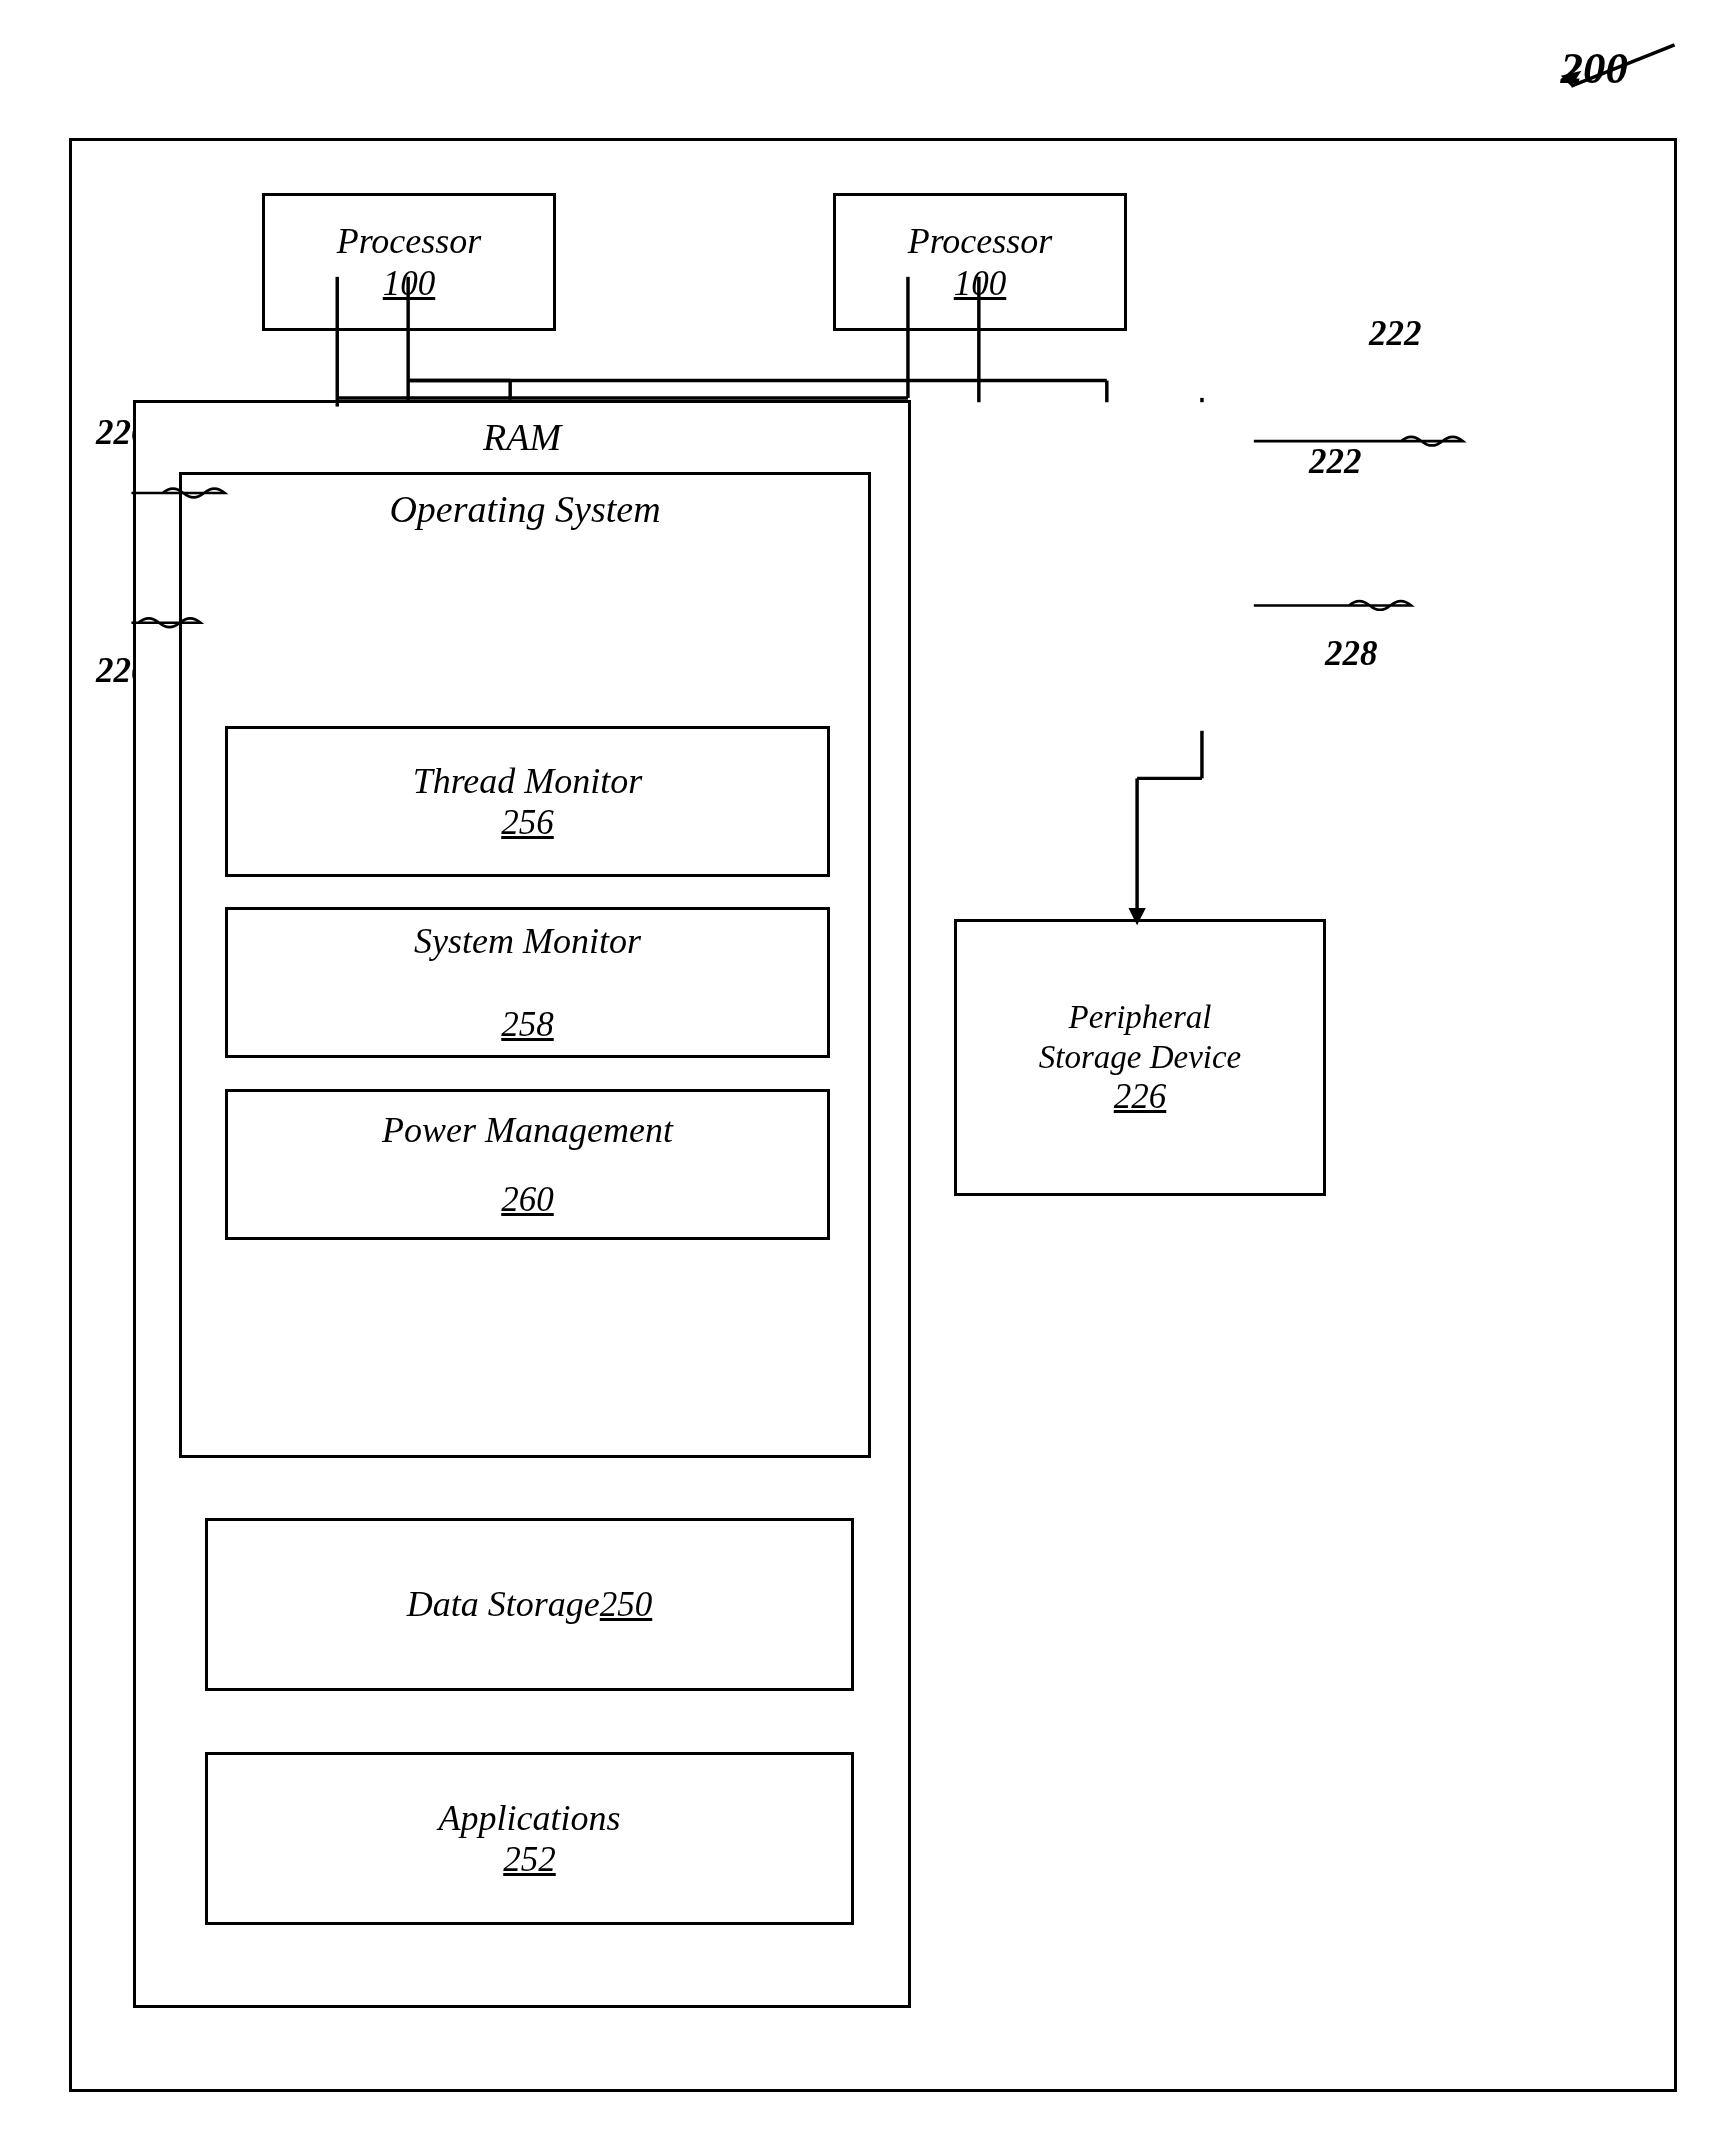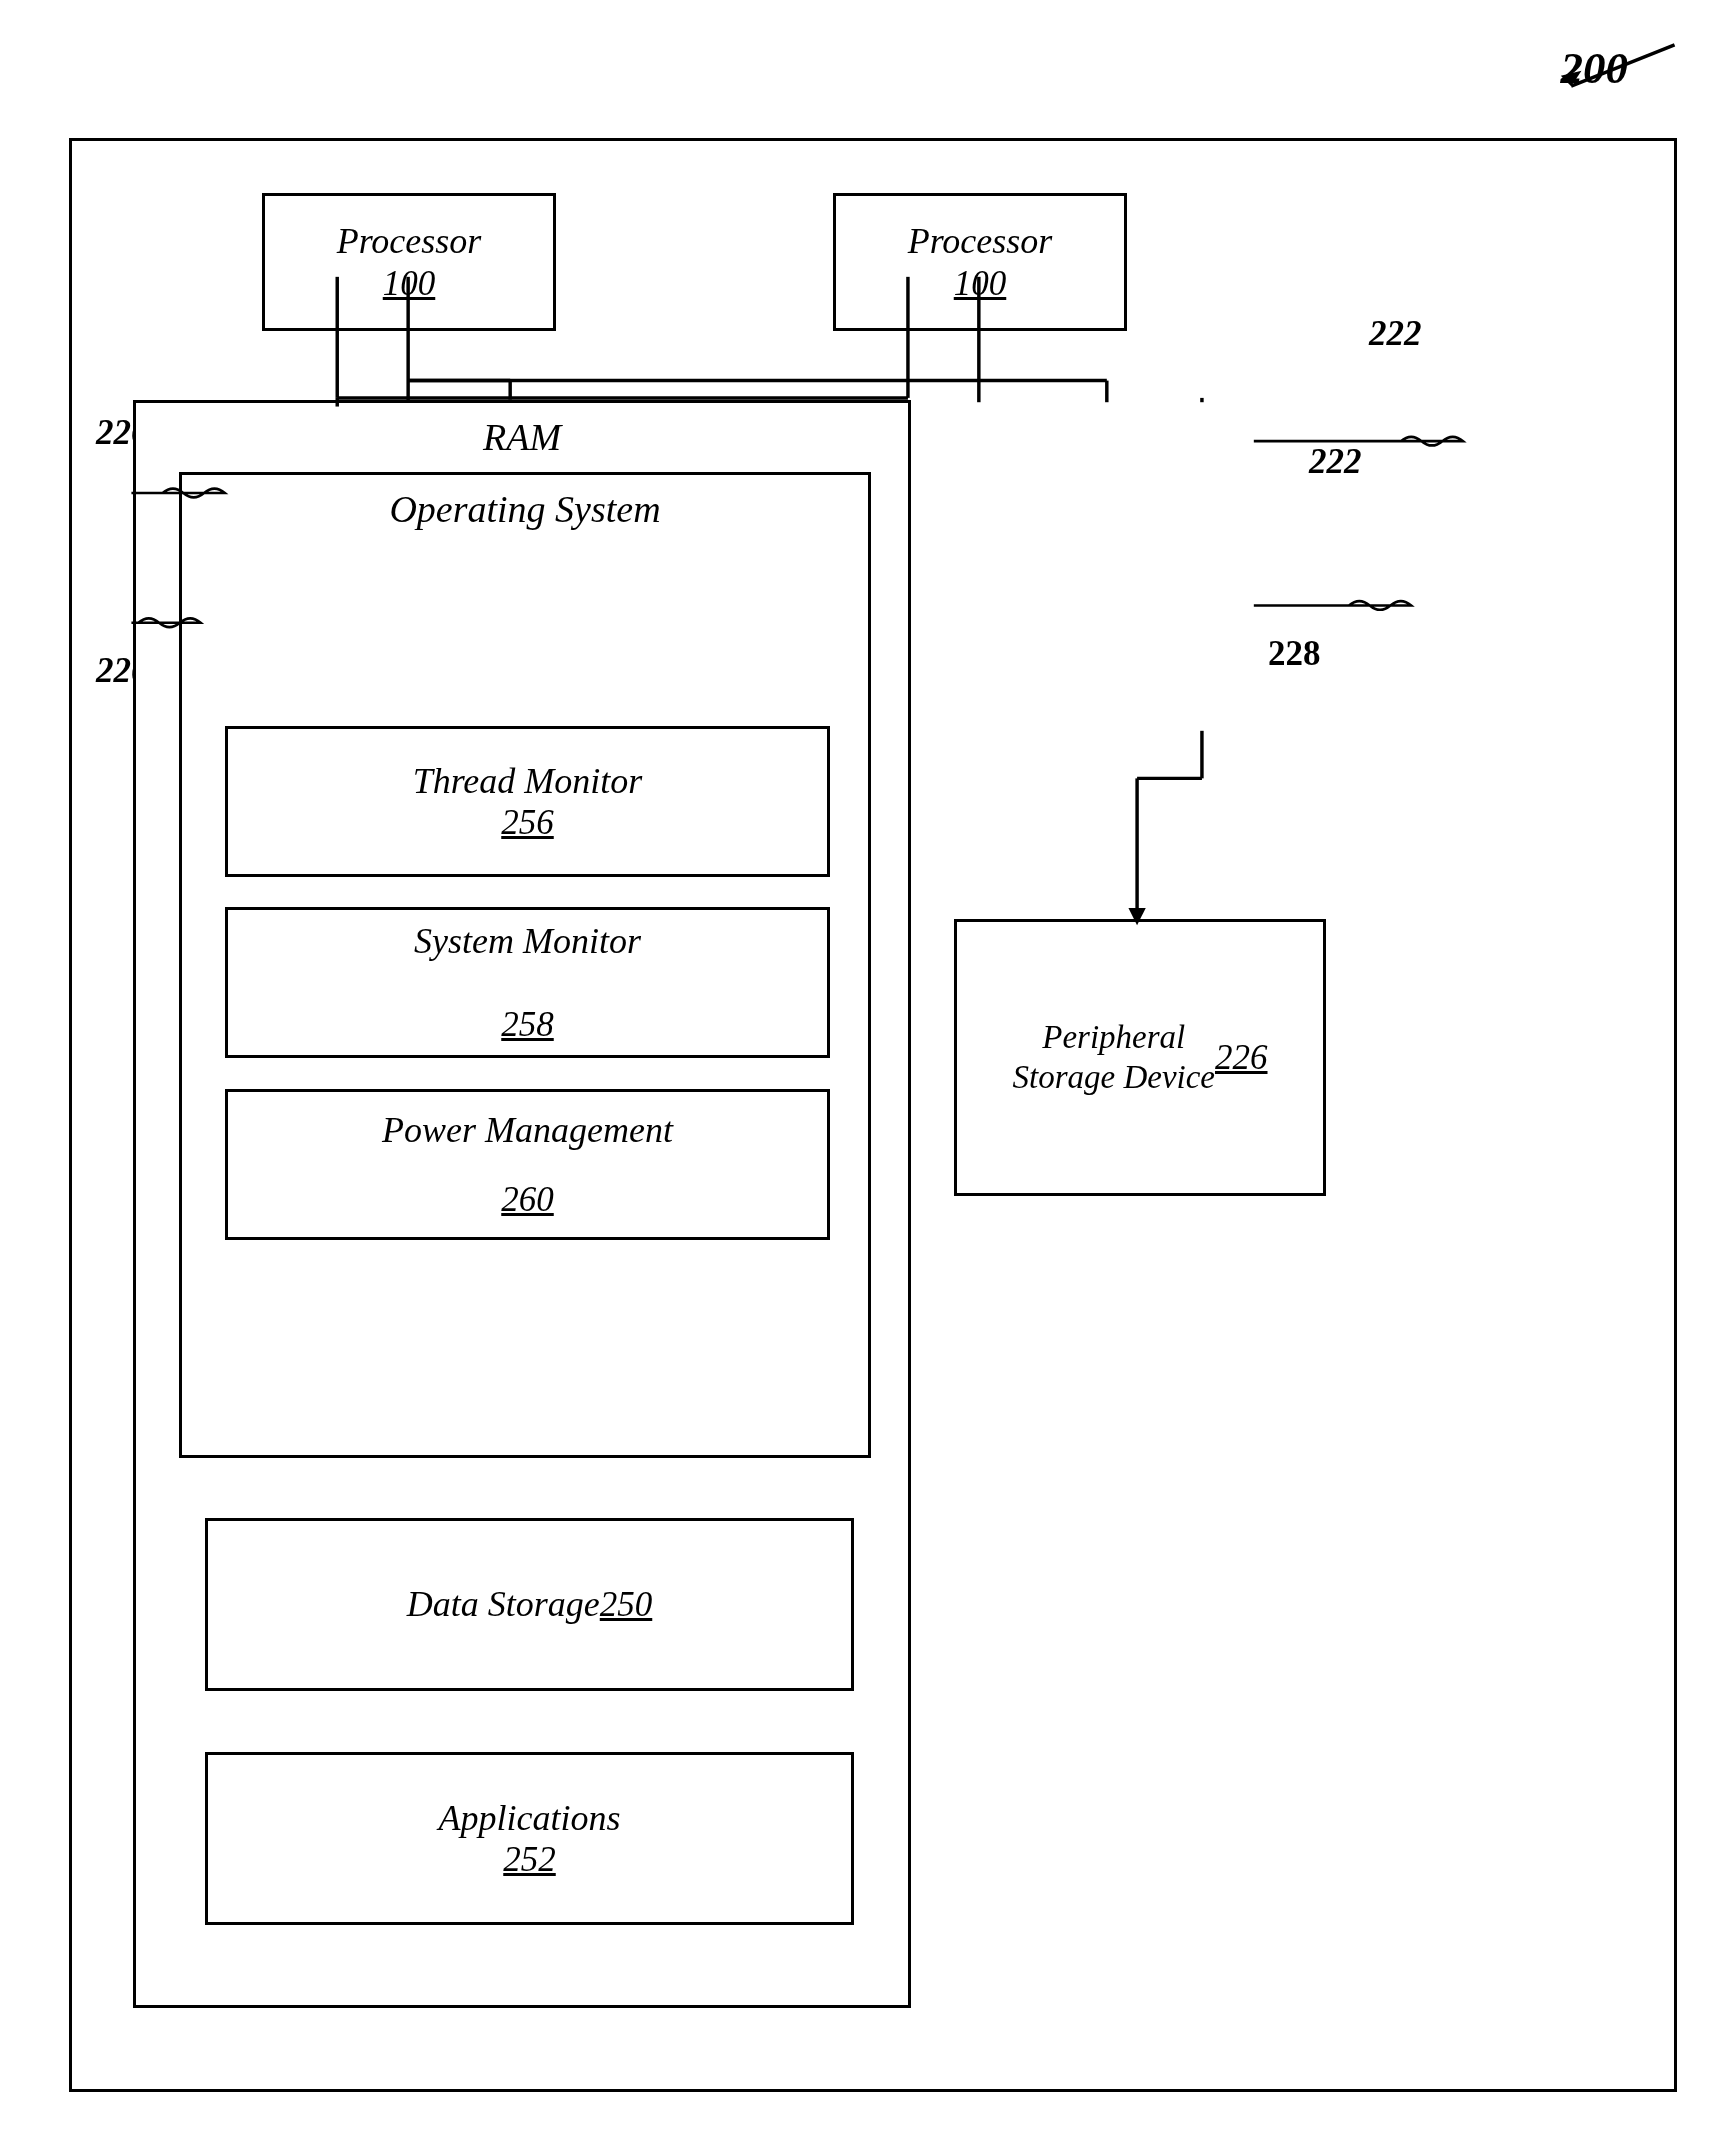"228" div { font-style: none -> italic; left: 1196px -> 1253px }
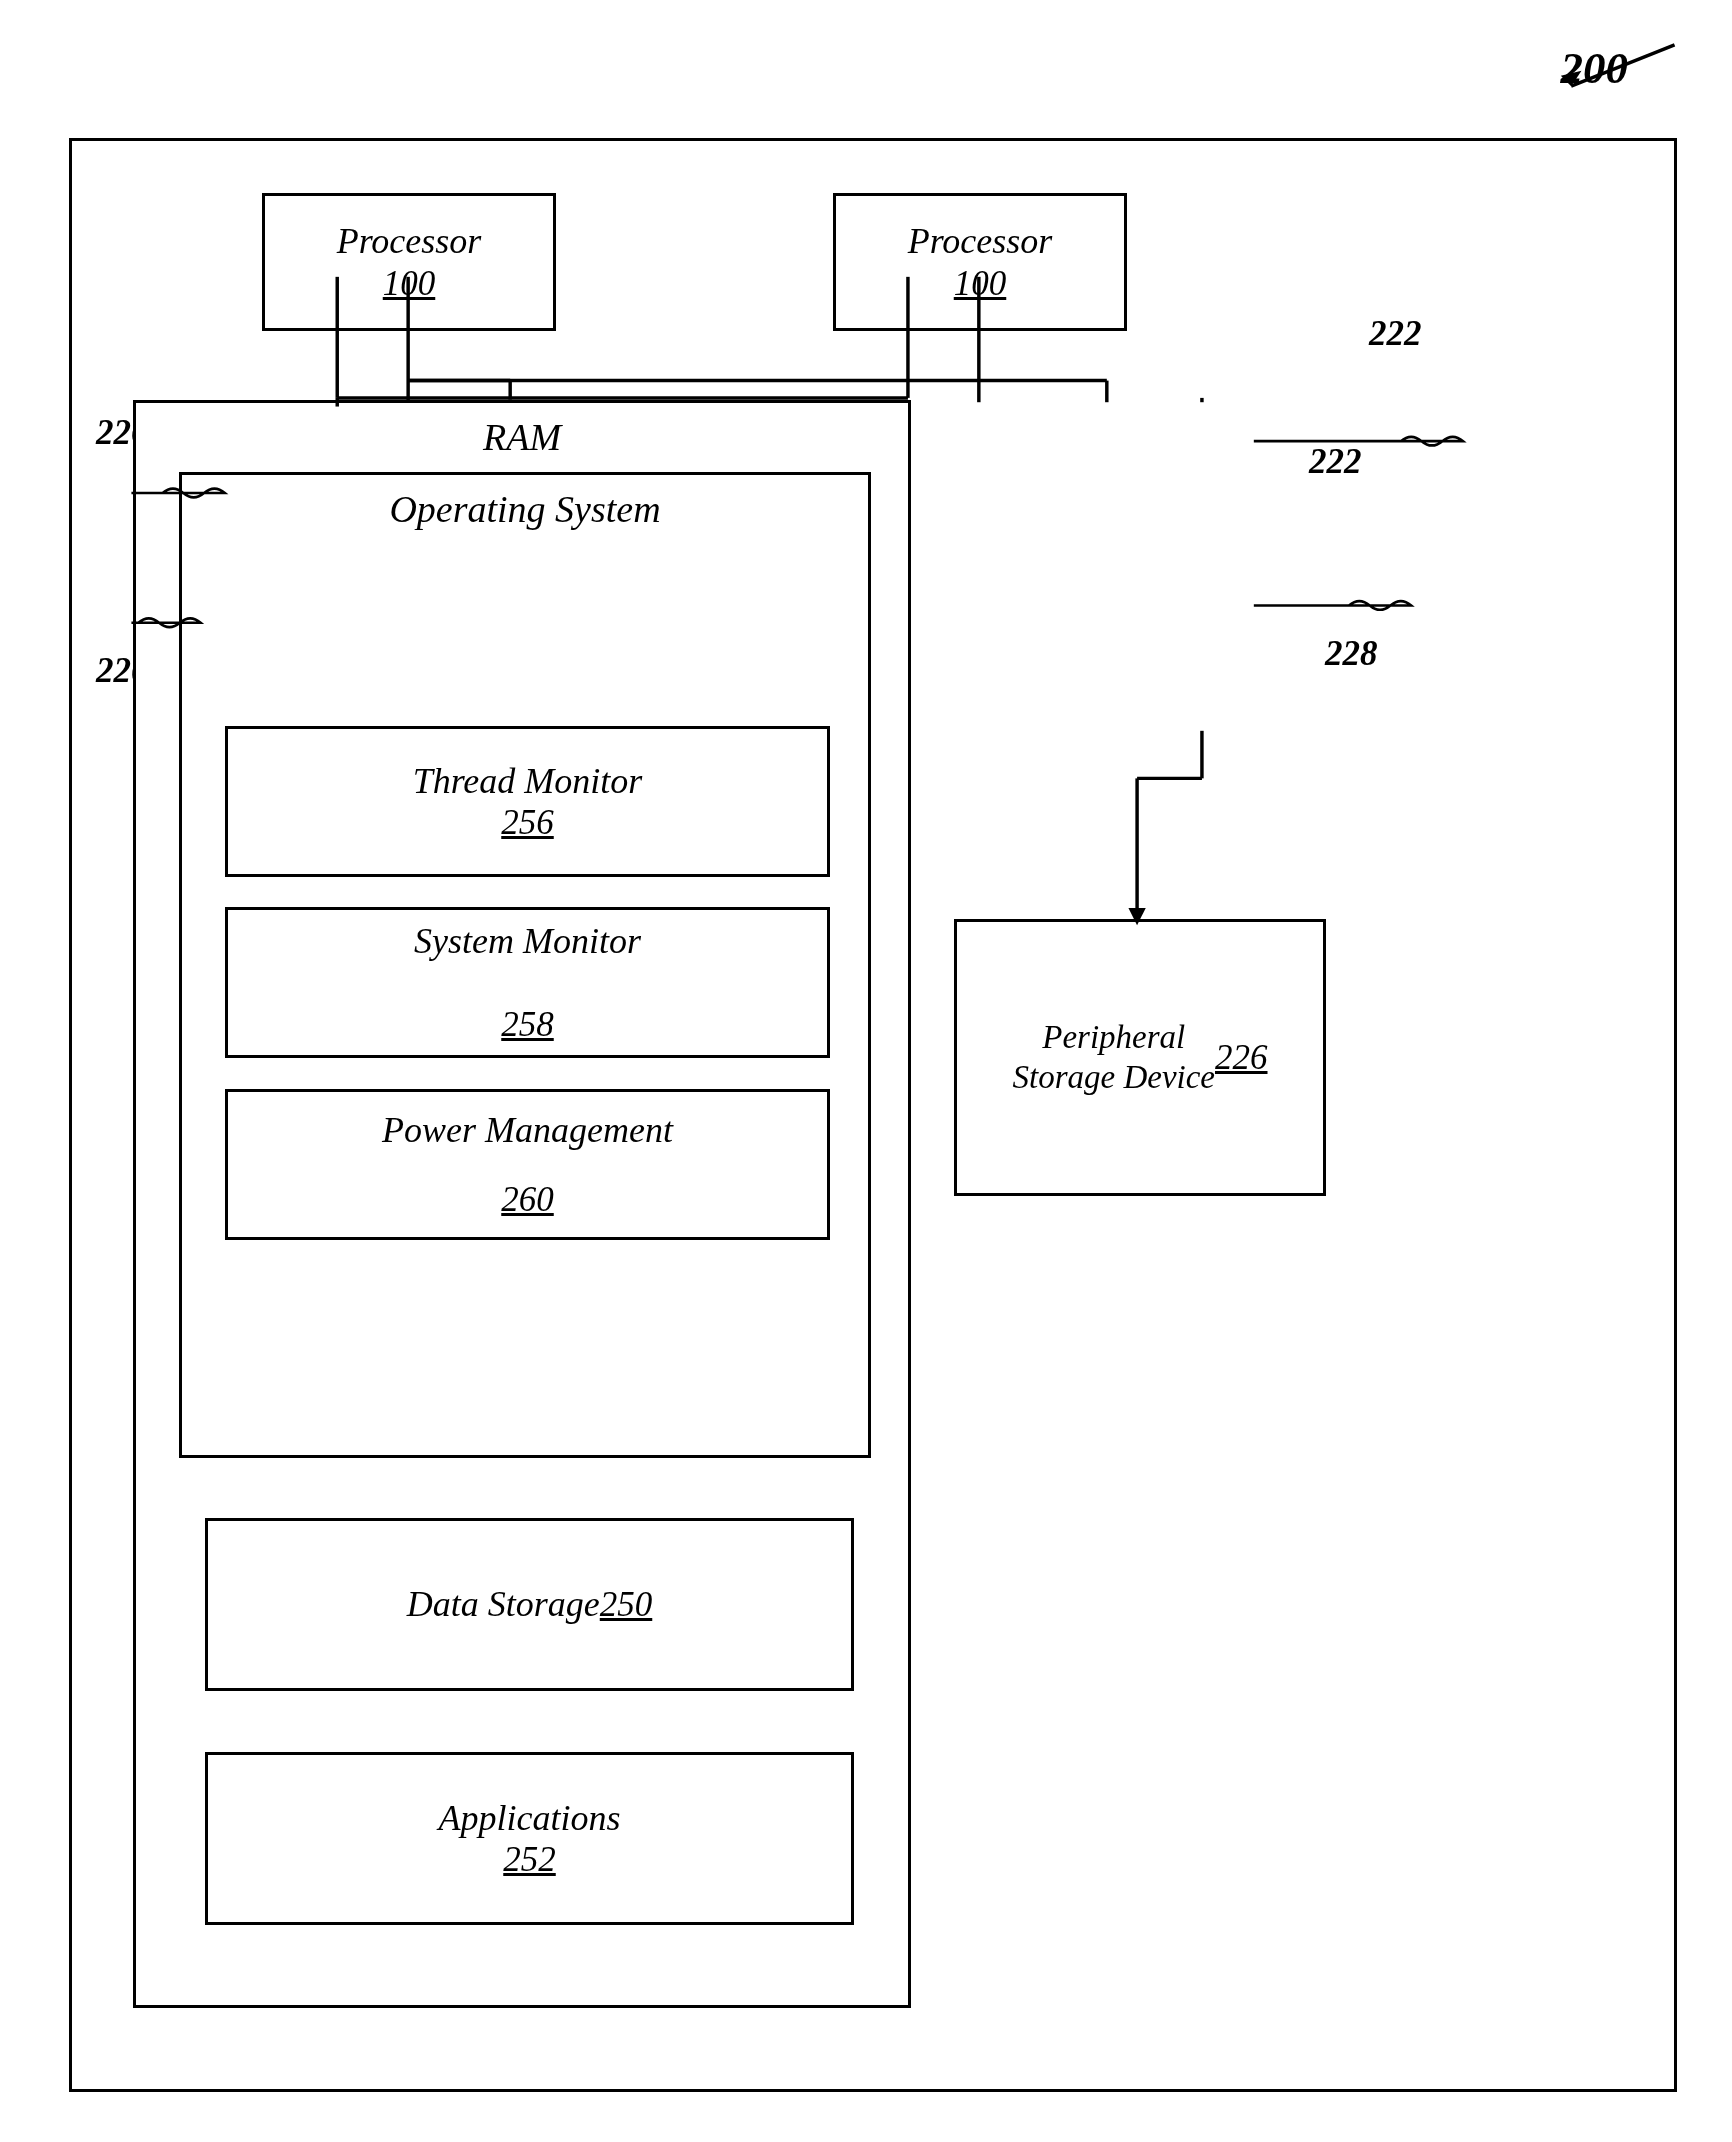"Peripheral" .peripheral-box { flex-direction: row -> column }
